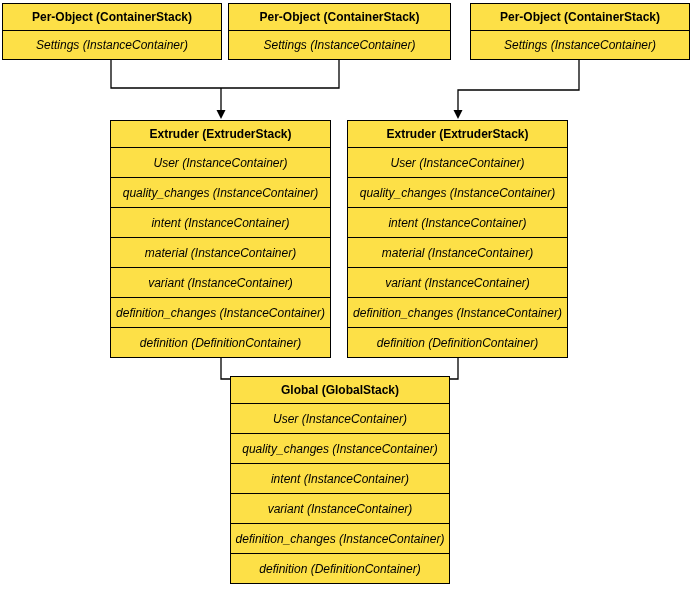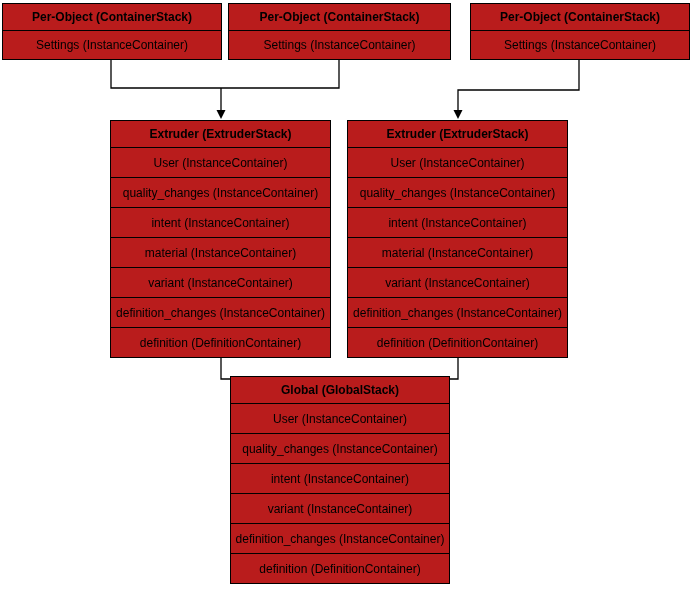"Per-Object (ContainerStack)" .box { background: #b91c1c -> #fde047 }
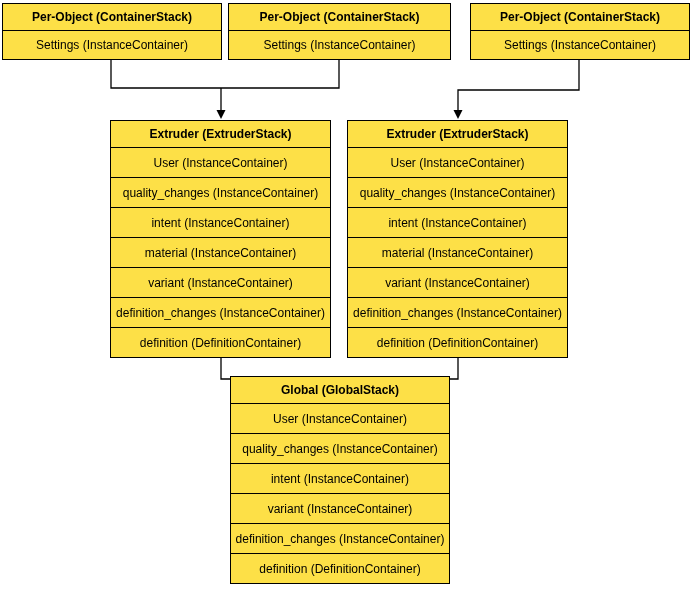"Settings (InstanceContainer)" .row { font-style: none -> italic }
